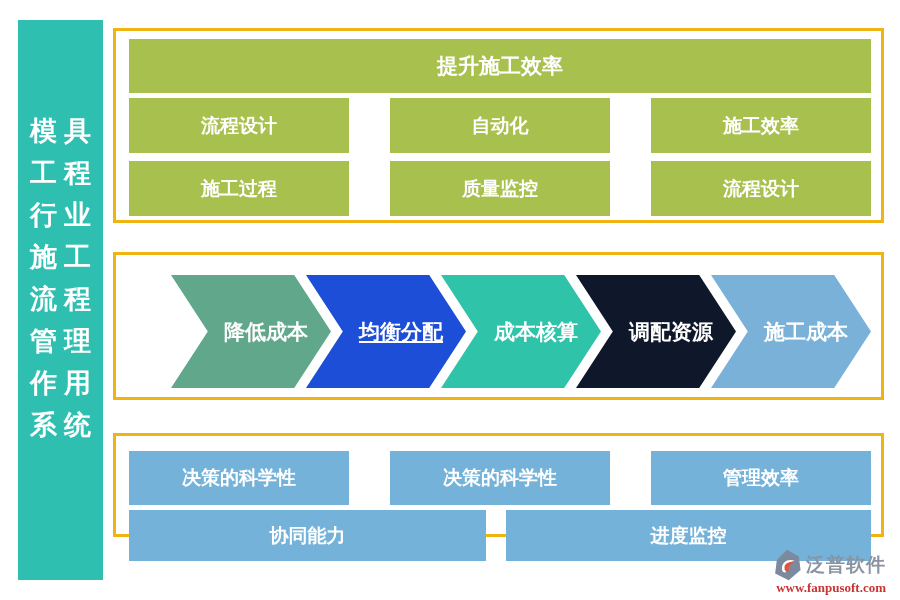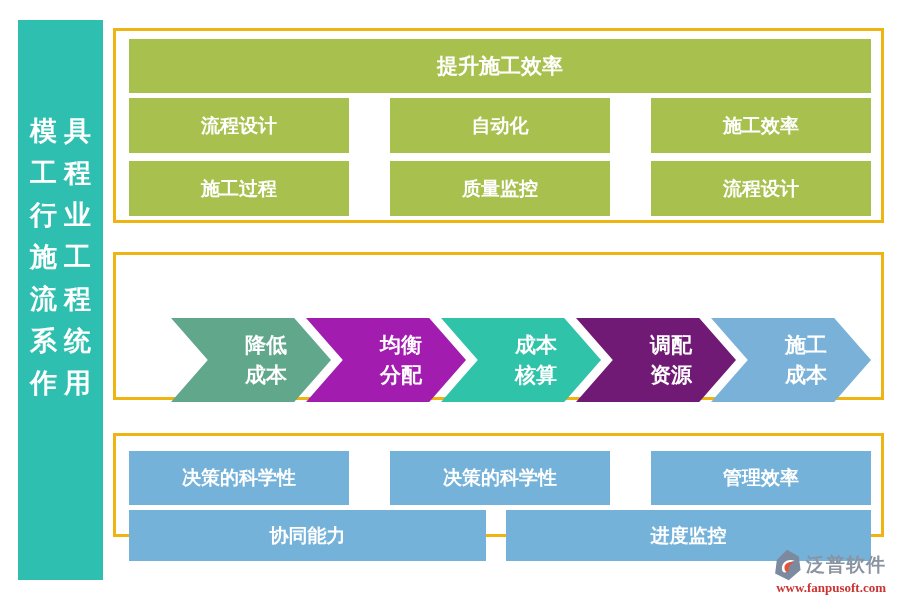"管理" div.pair { html: none -> <div>管理</div> }
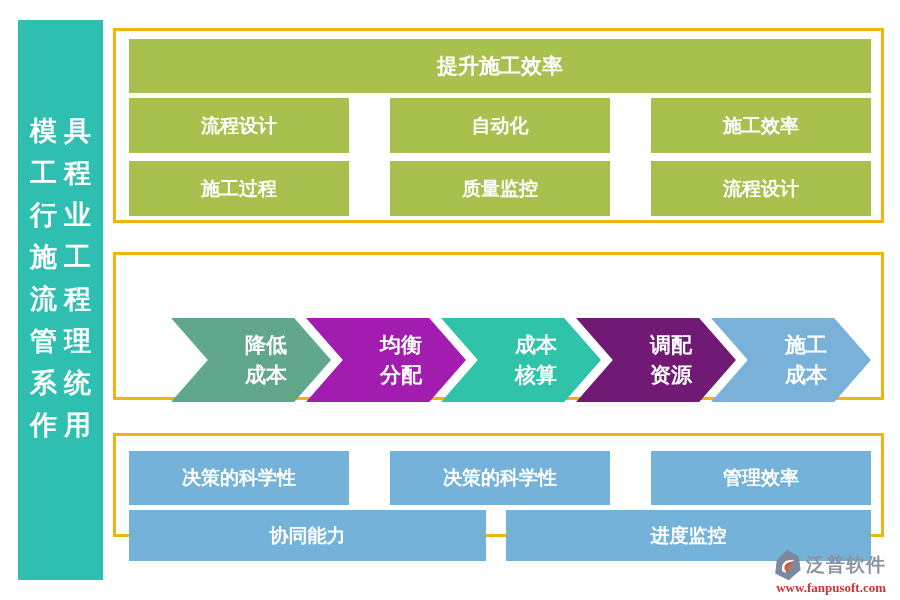"降低" .chevron { flex-direction: column -> row; height: 84px -> 113px; margin-top: 43px -> none }
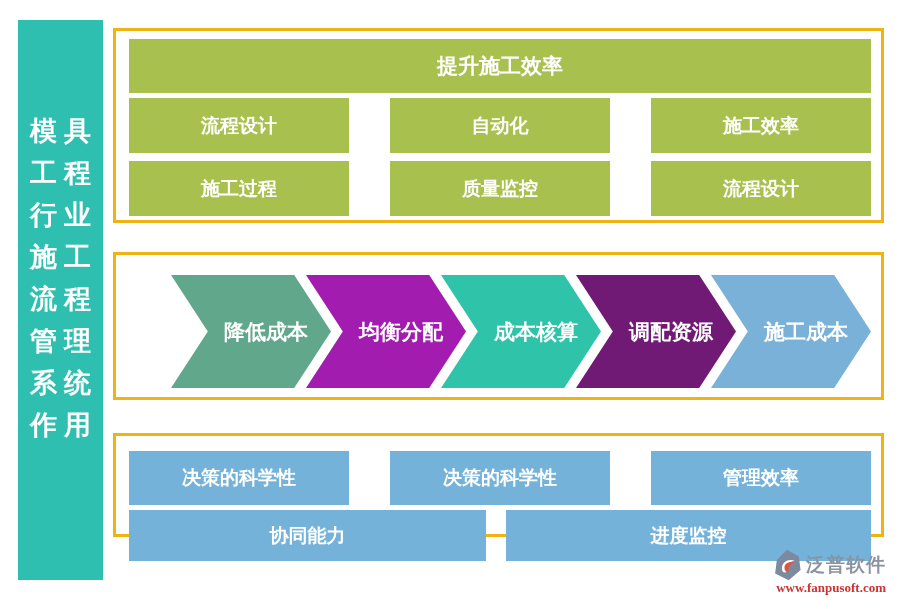"均衡" div.chevron { background: #a21caf -> #1d4ed8; text-decoration: none -> underline }
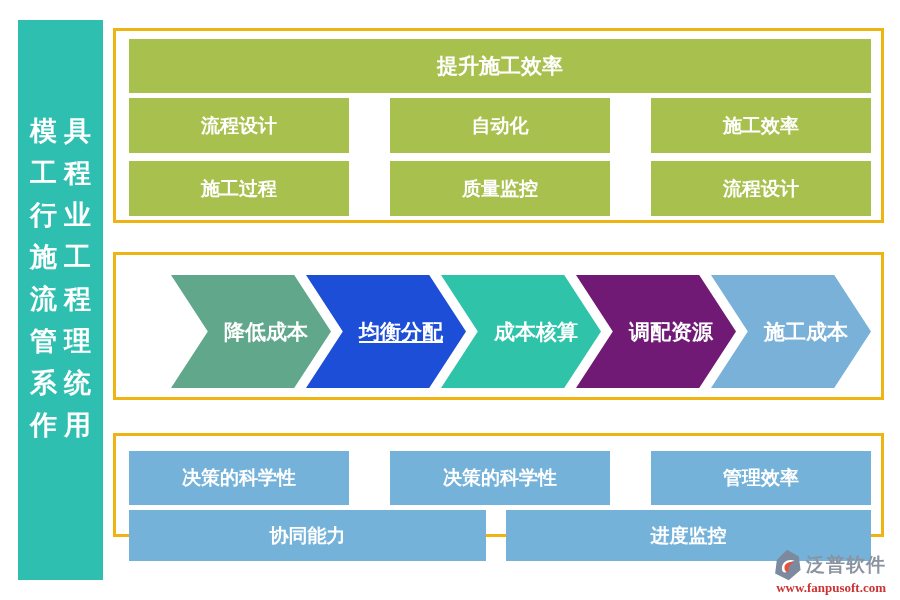"调配" div.chevron { background: #701a75 -> #0f172a }
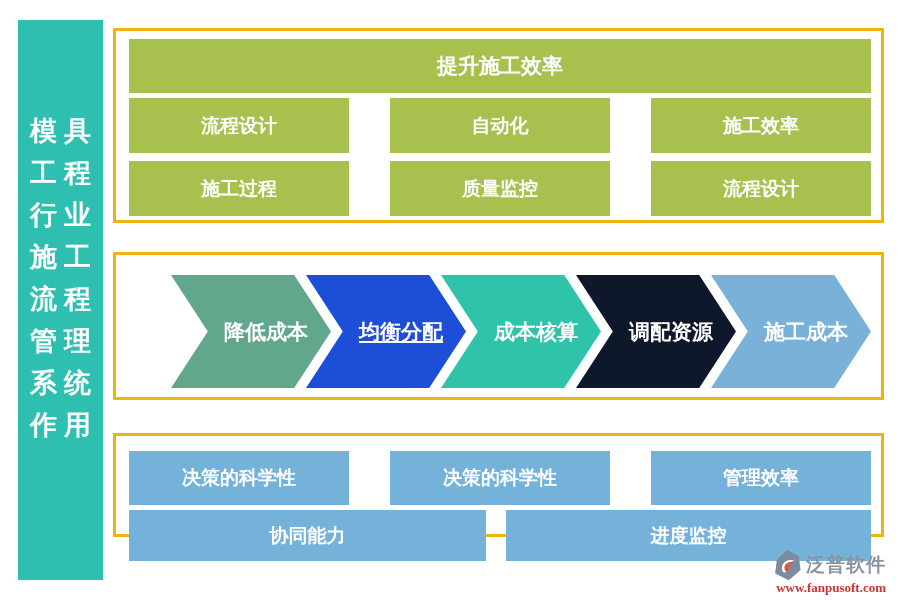"系统" div.pair { order: before "作用" -> after "作用" }
